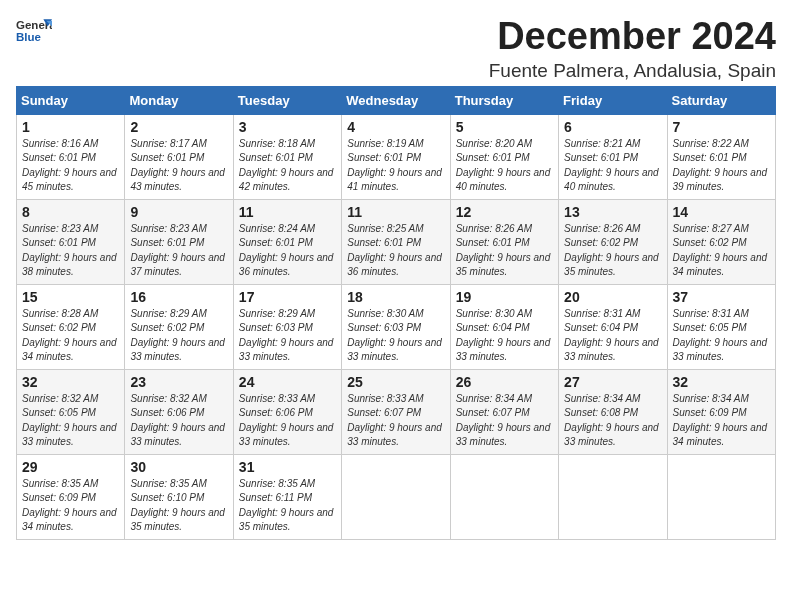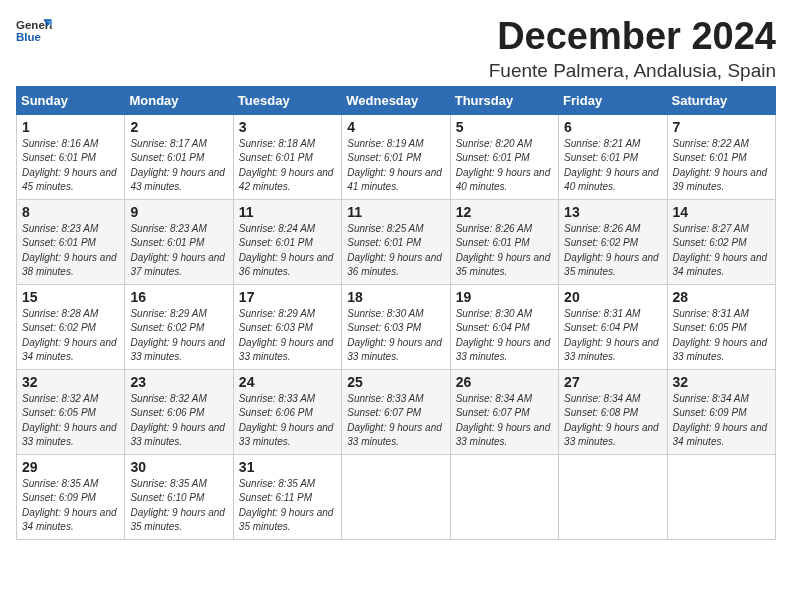"28" span.day-number { text: 28 -> 37 }
